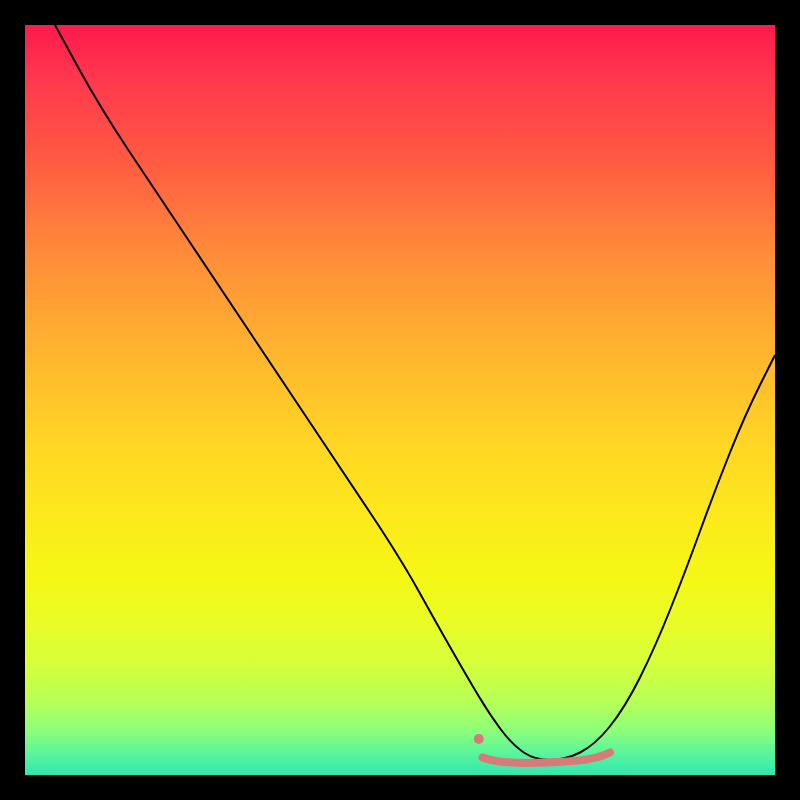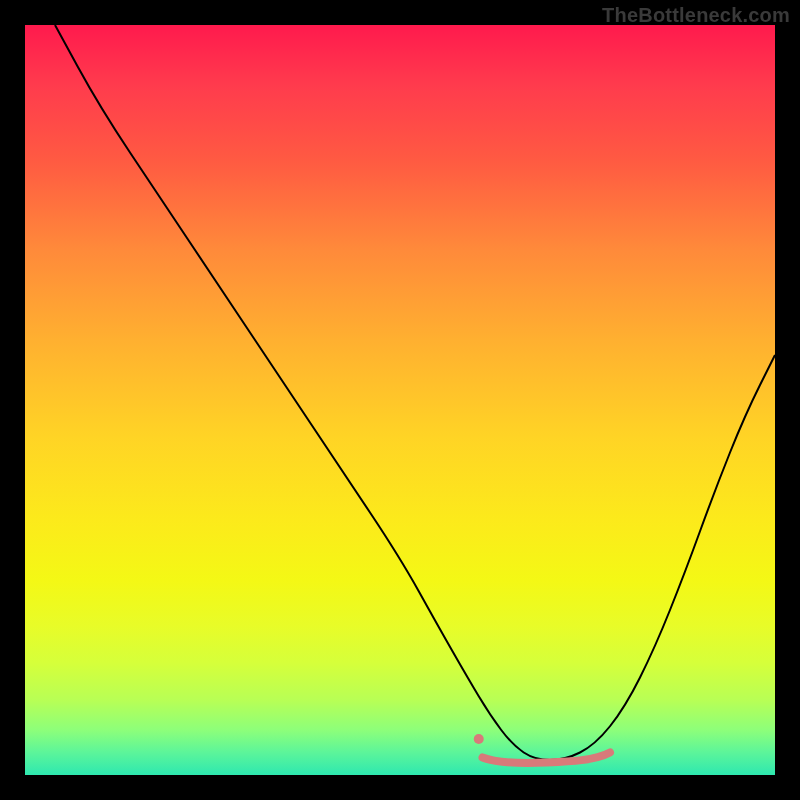"TheBottleneck.com" div.watermark { html: <div>TheBottleneck.com</div> -> none }
